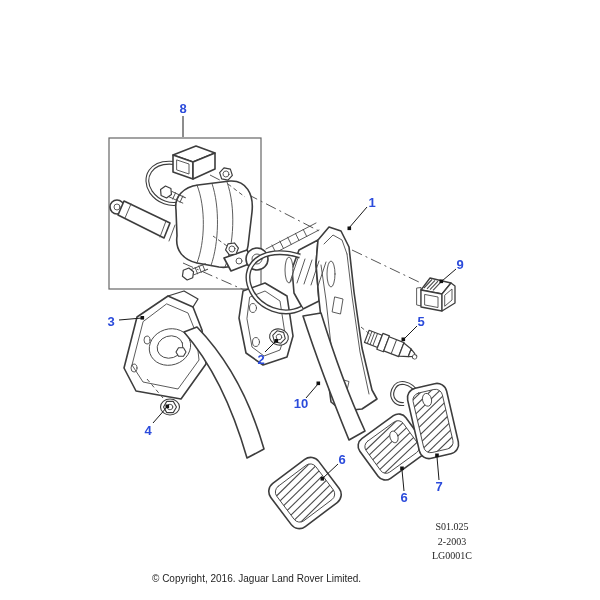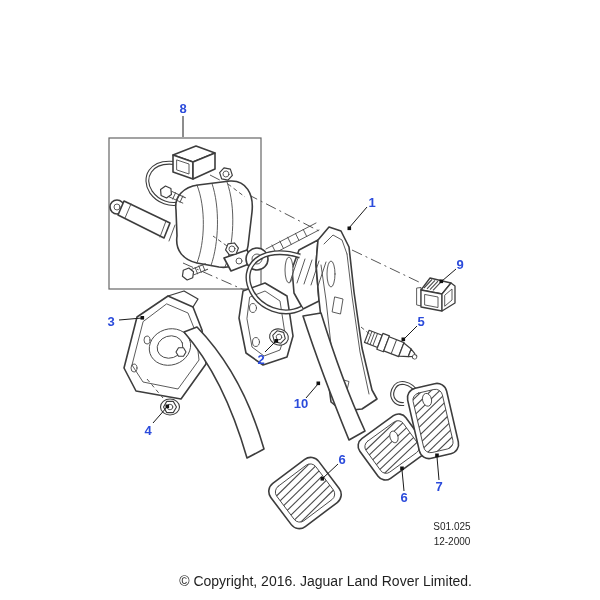"S01.025" .plate { font-family: none -> Liberation Serif, serif }
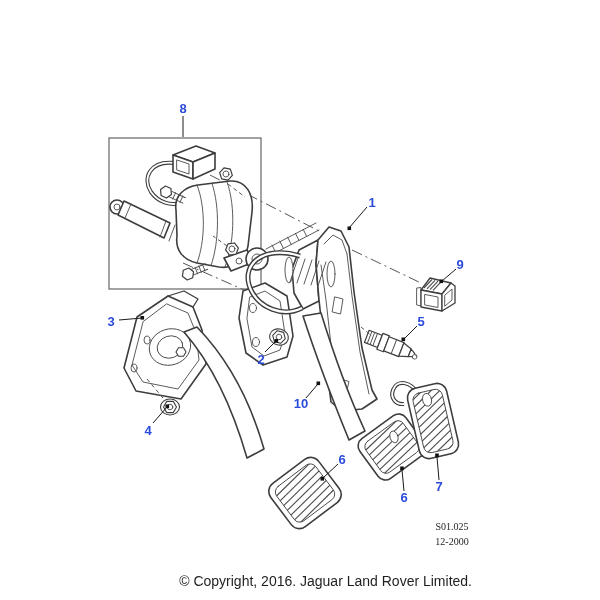"12-2000" div { text: 12-2000 -> 2-2003 }
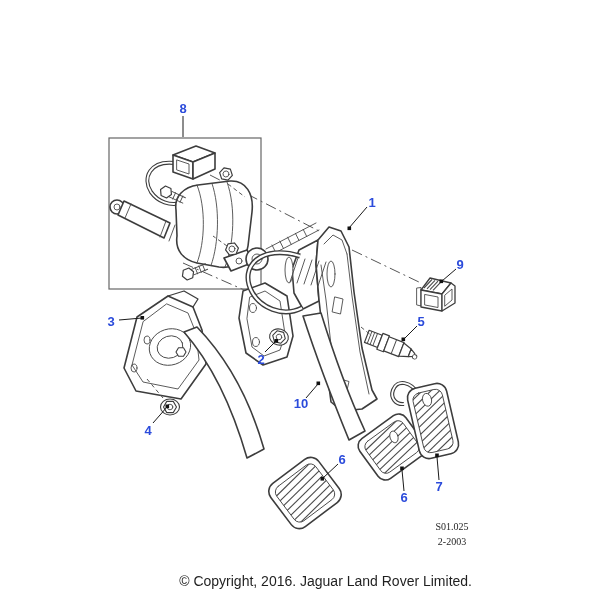"LG0001C" div { html: none -> <div>LG0001C</div> }
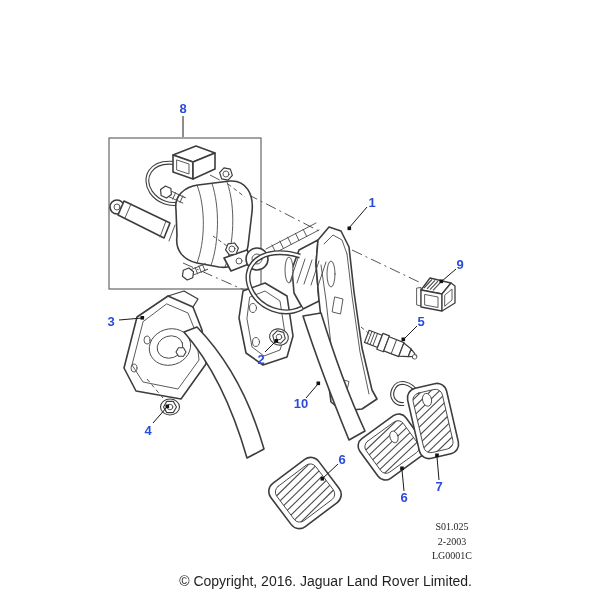"© Copyright, 2016. Jaguar Land" .copyright { font-size: 14px -> 10px; text-align: right -> left }
